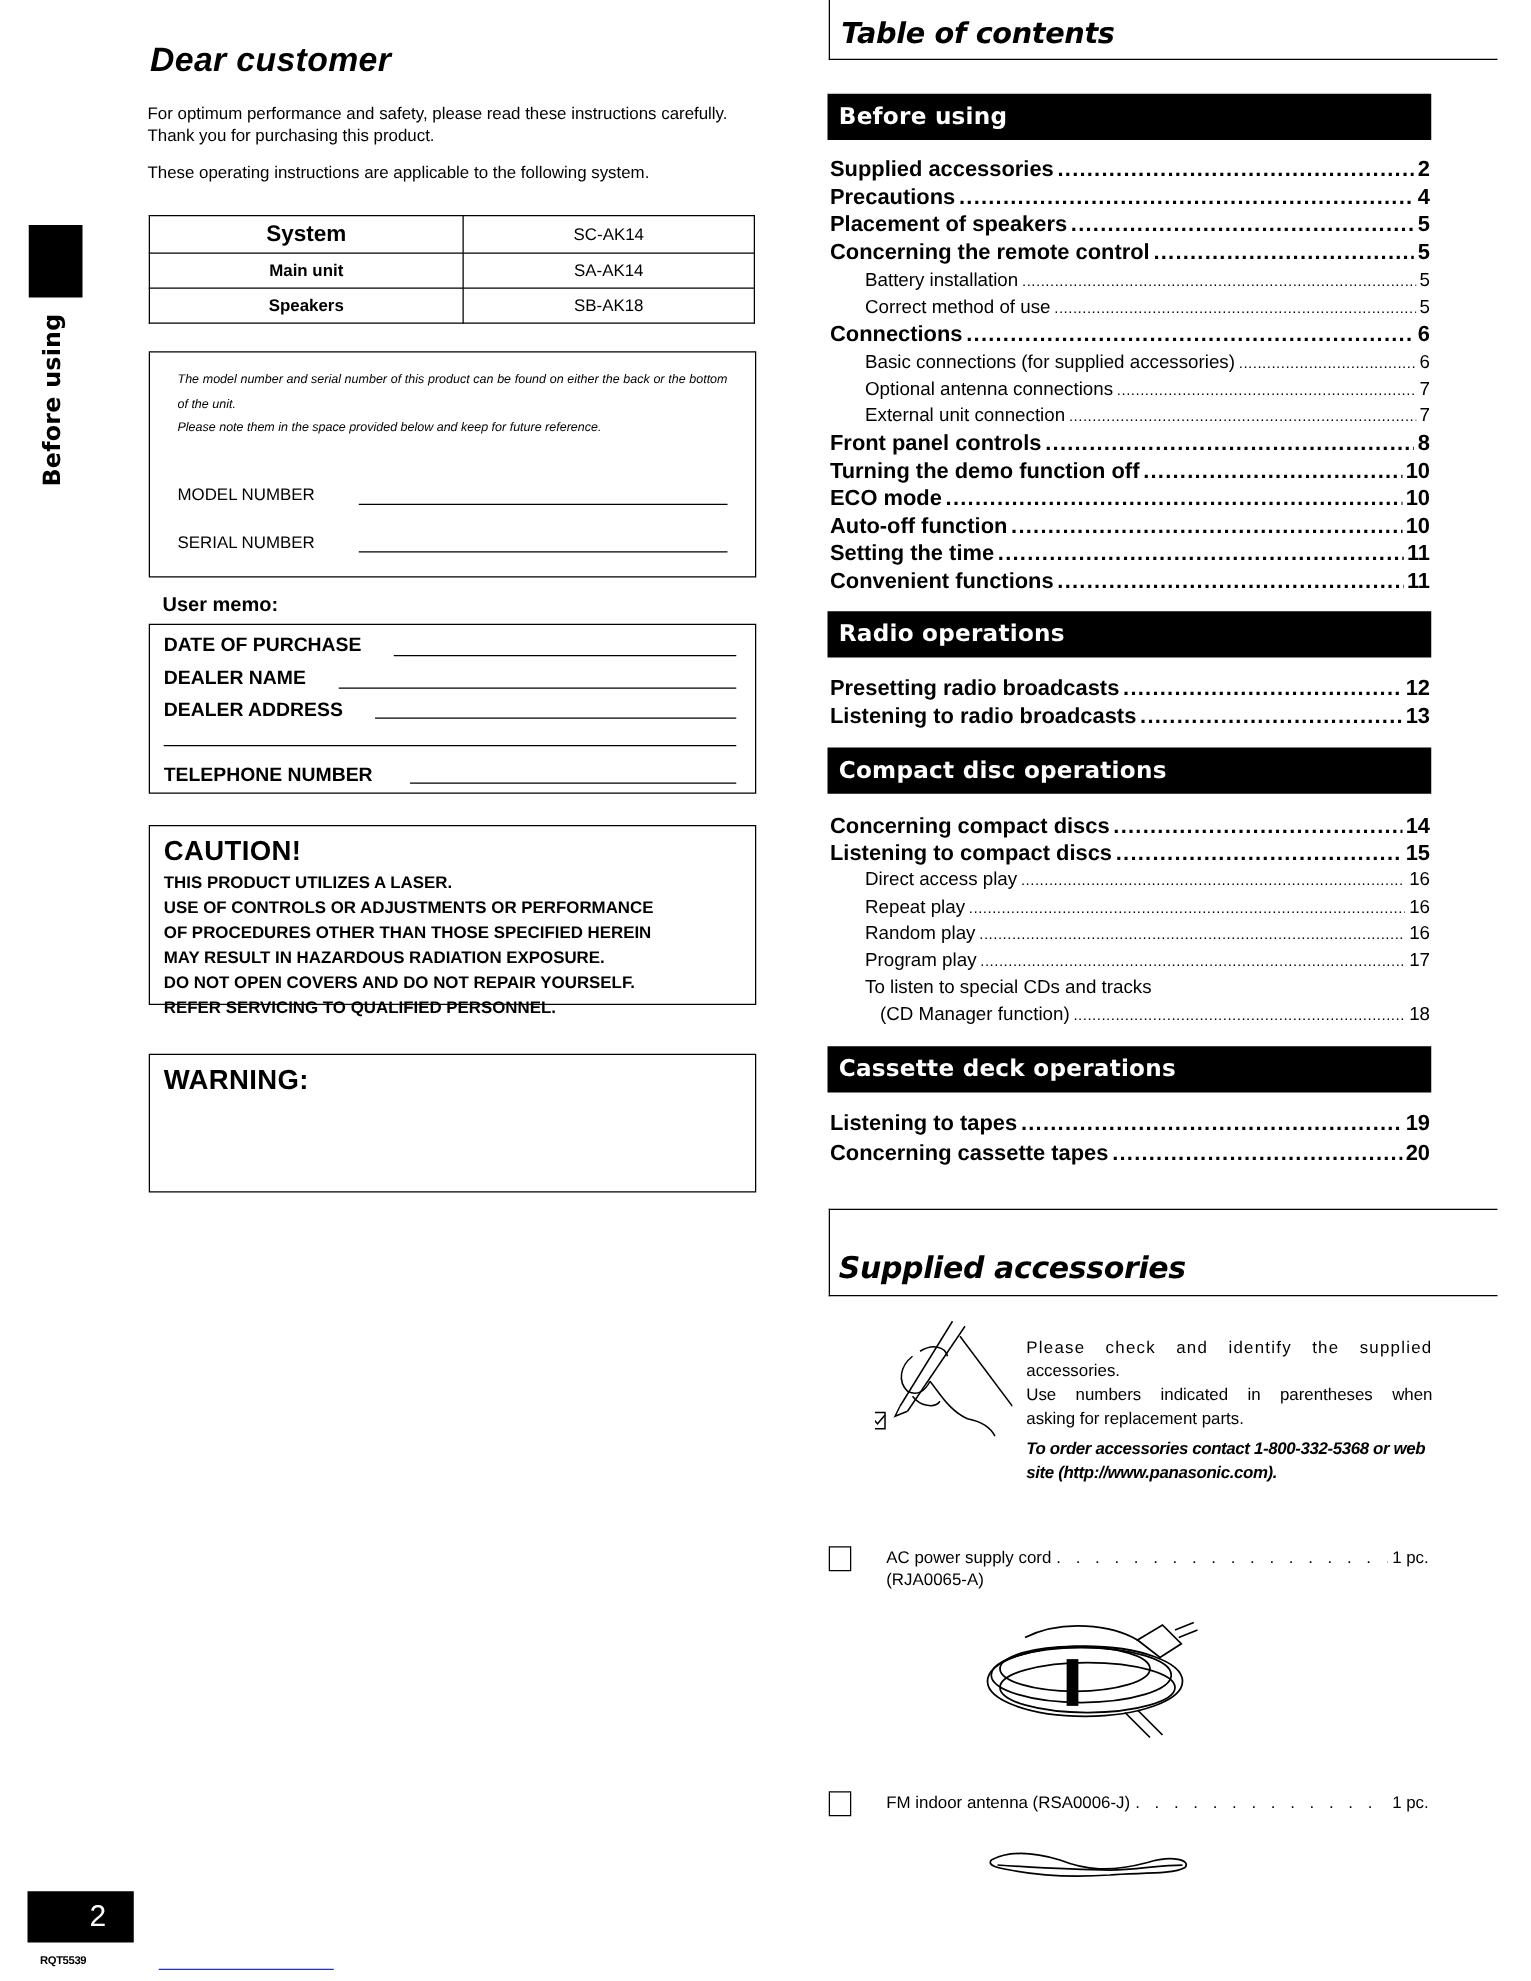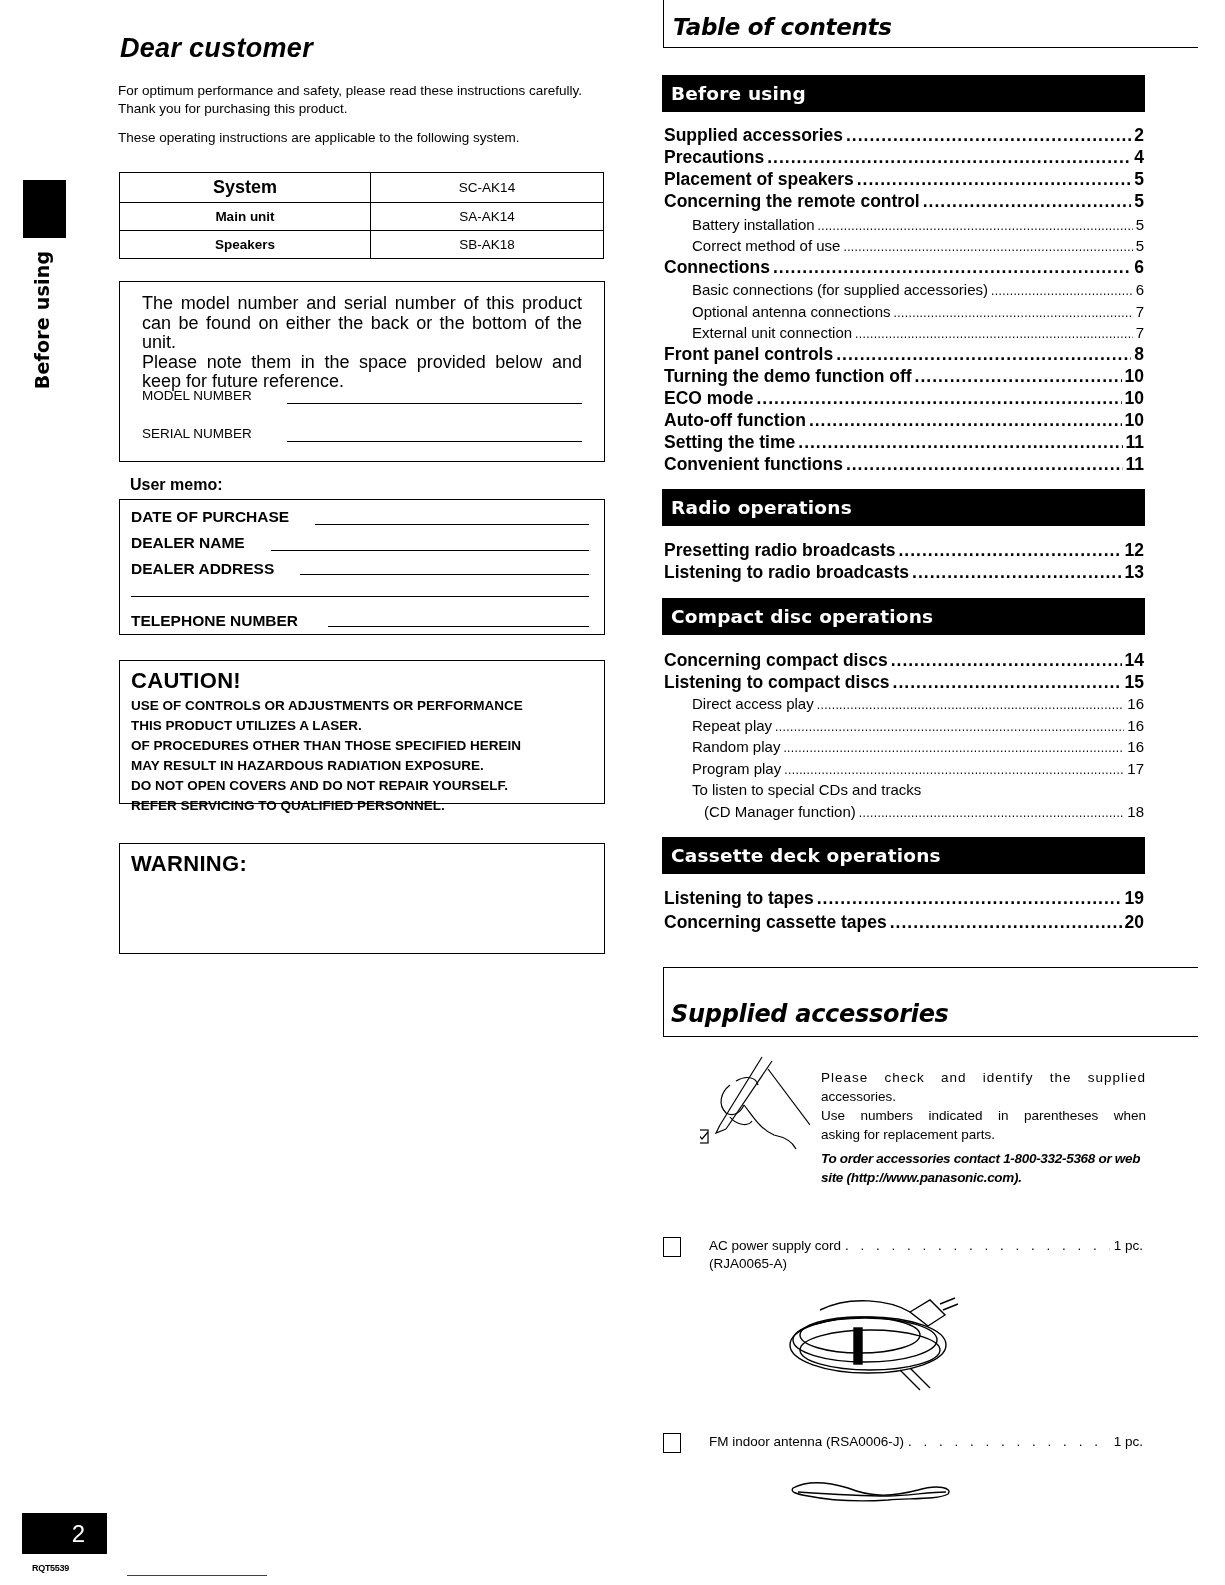"The model number and serial" .serial-box .txt { font-size: 18px -> 10px; font-style: none -> italic }
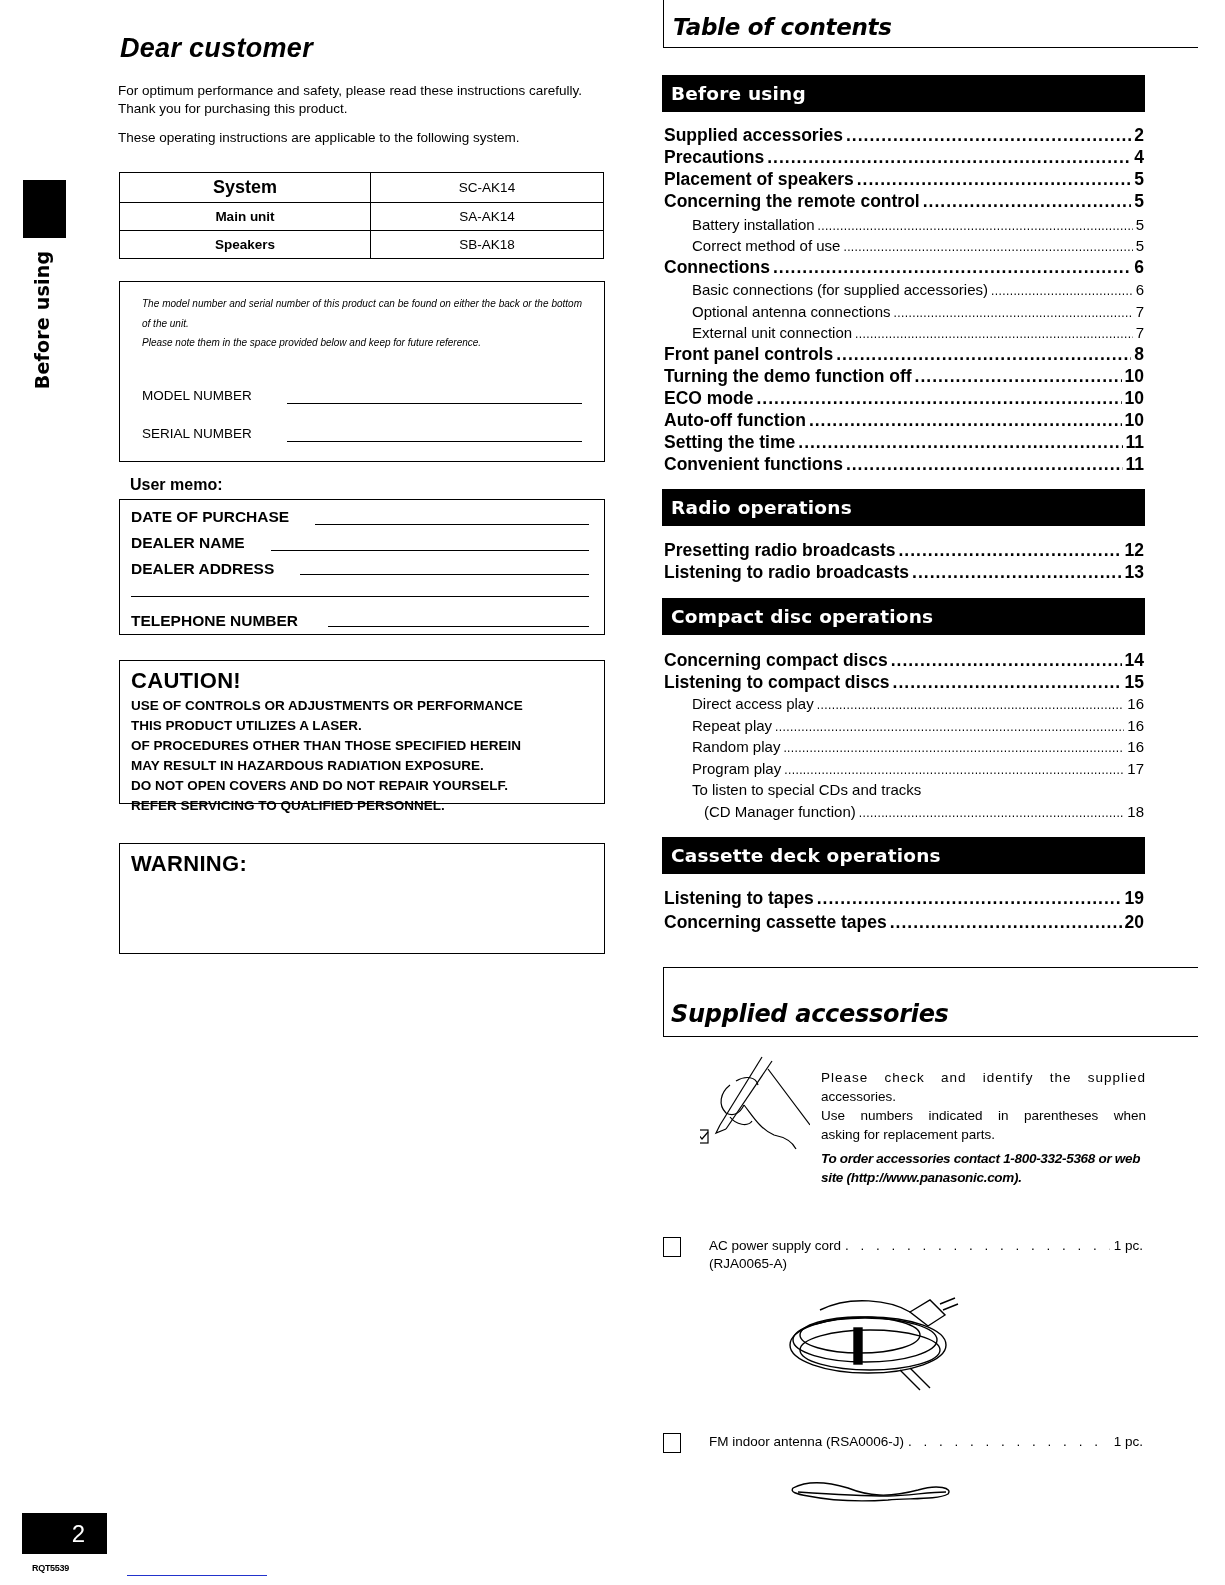"USE OF CONTROLS OR ADJUSTMENTS" div { order: before "THIS PRODUCT UTILIZES A LASER." -> after "THIS PRODUCT UTILIZES A LASER." }
